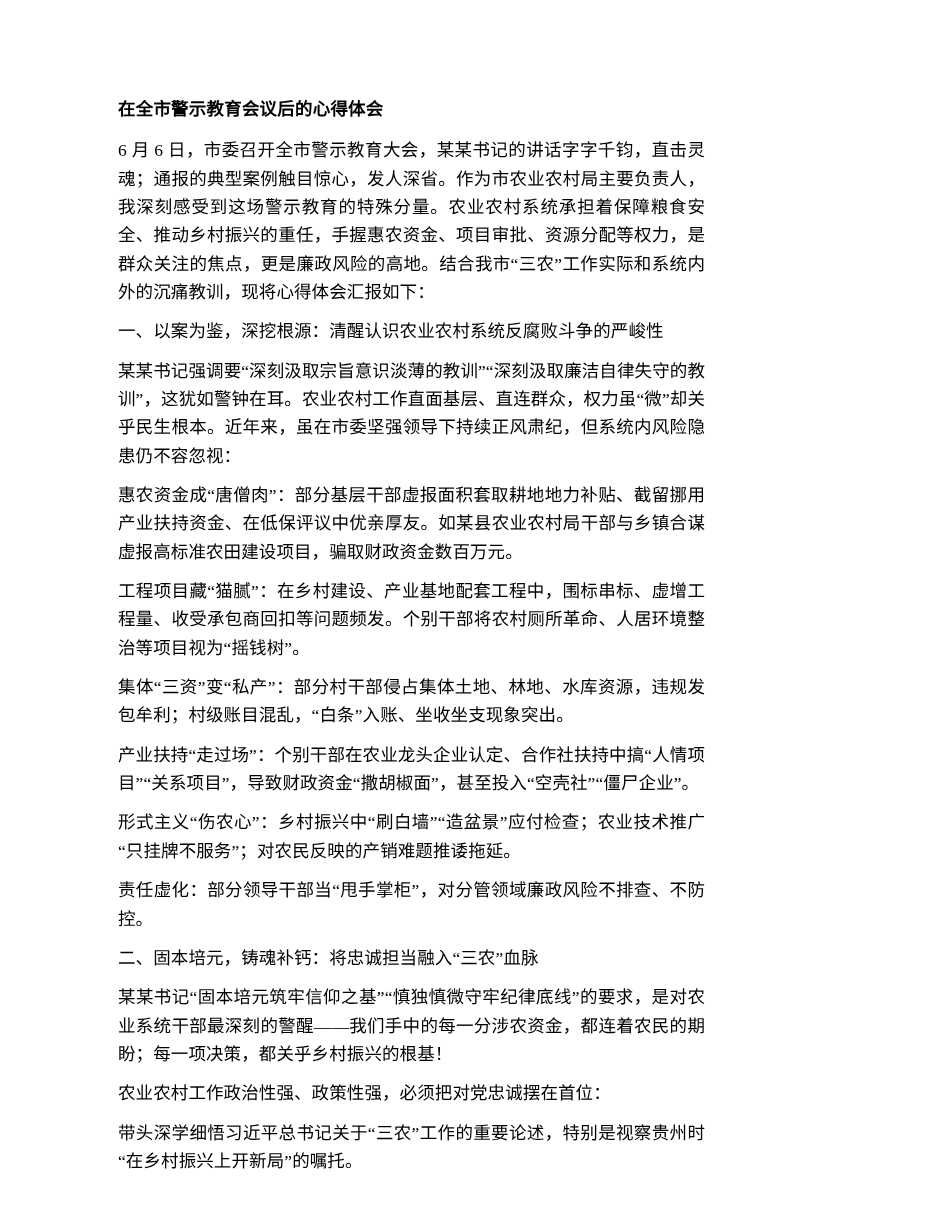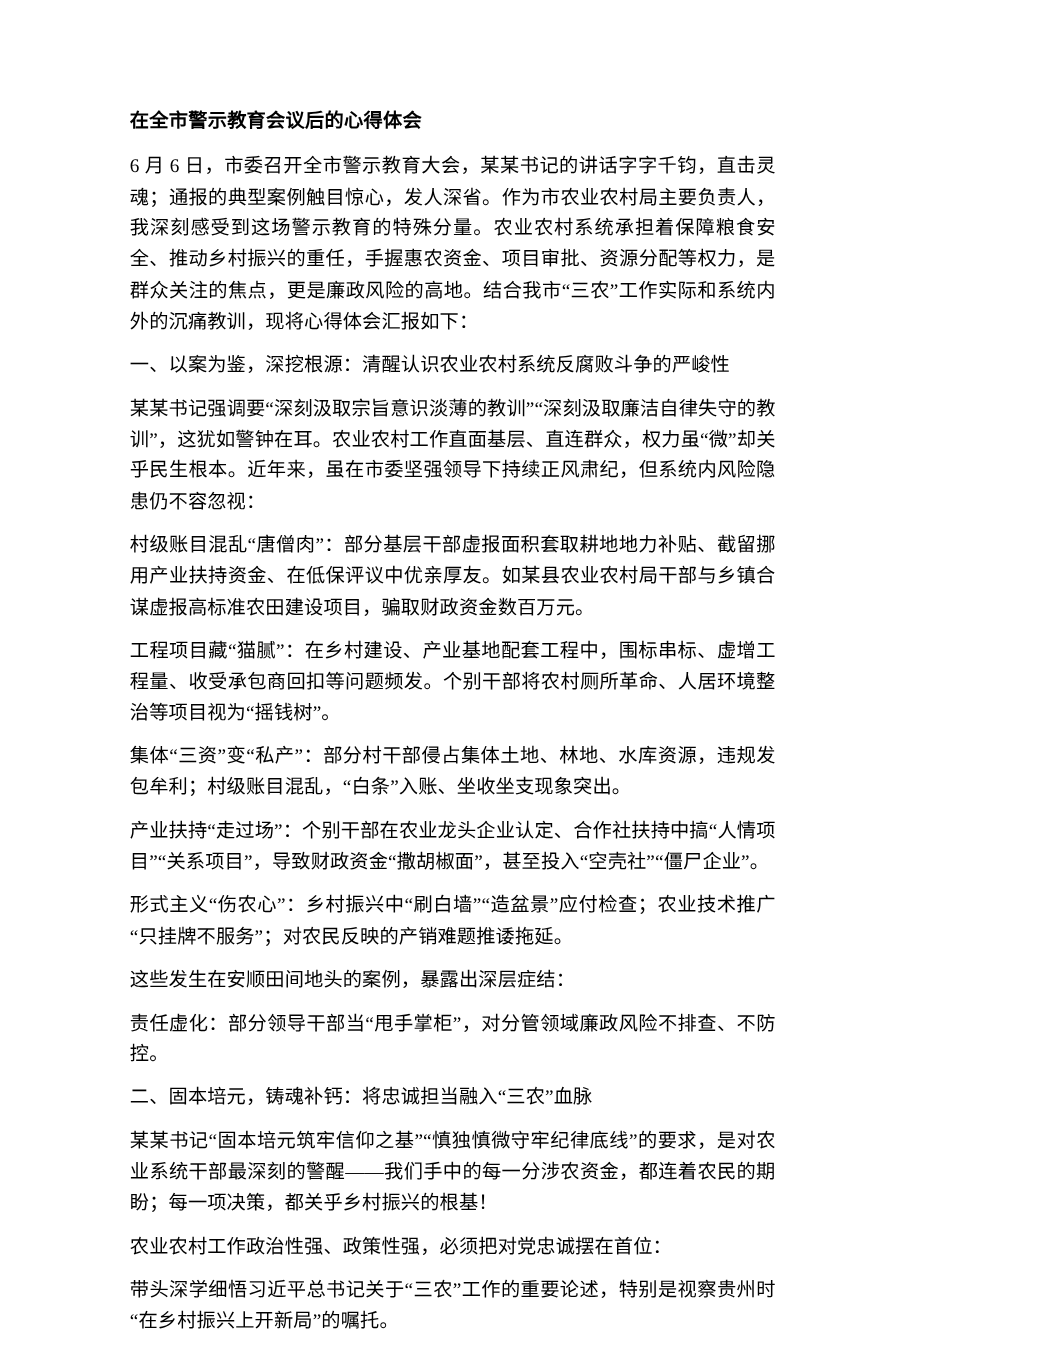"村级账目混乱“唐僧肉”：部分基层干部虚报面积套取耕地地力补贴、截留挪用产业扶持资" p.para { text: 村级账目混乱 -> 惠农资金成 }
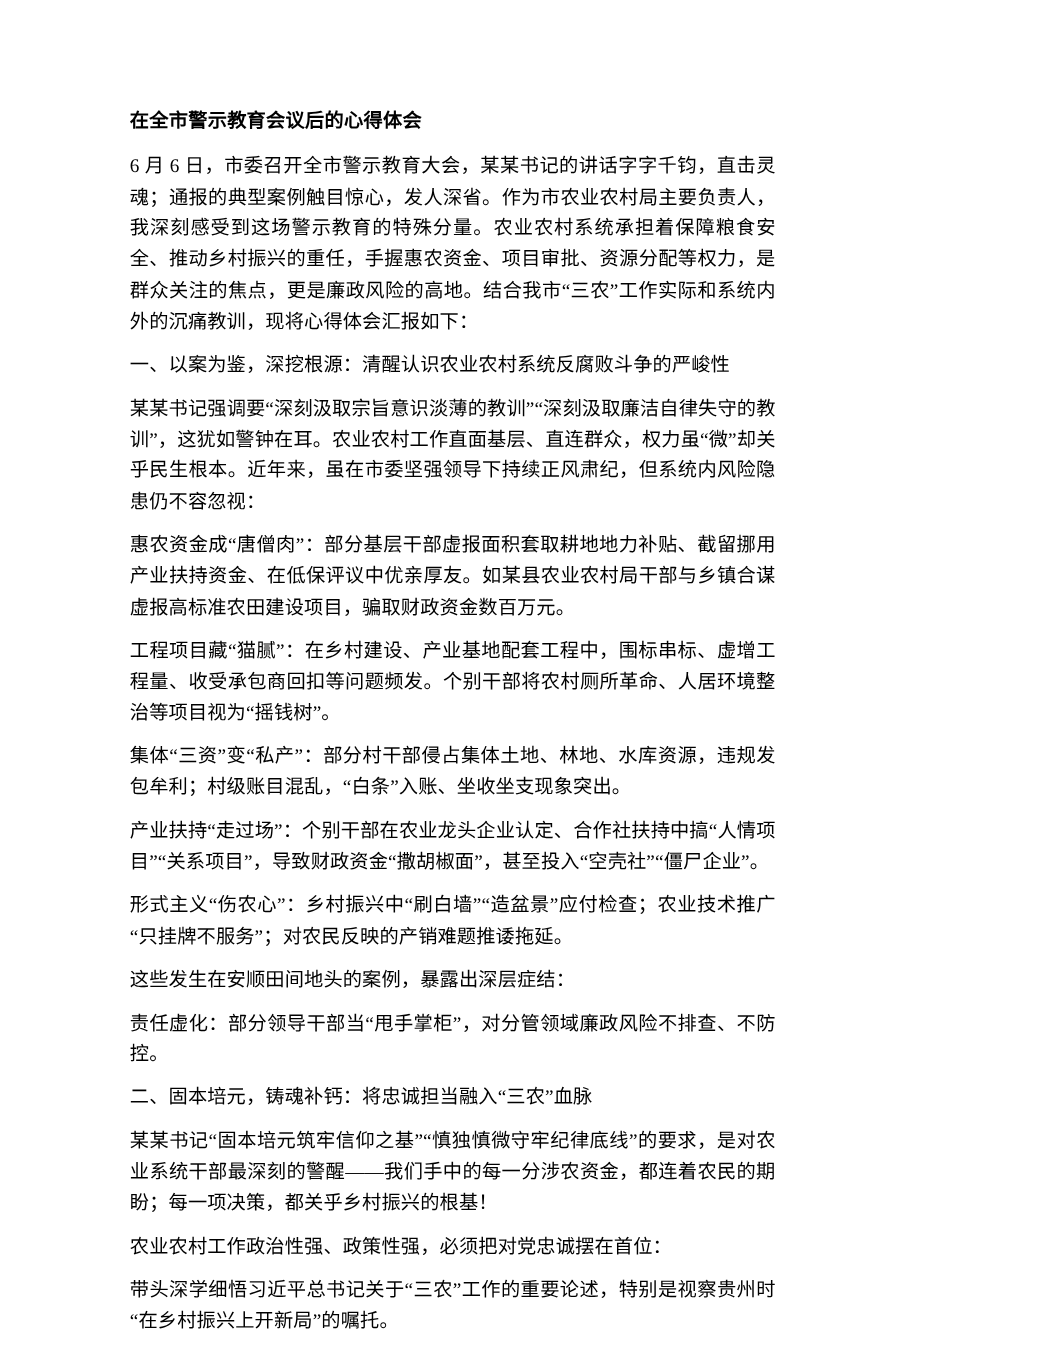"这些发生在安顺田间地头的案例，暴露出深层症结：" p.para { html: <p>这些发生在安顺田间地头的案例，暴露出深层症结：</p> -> none }
